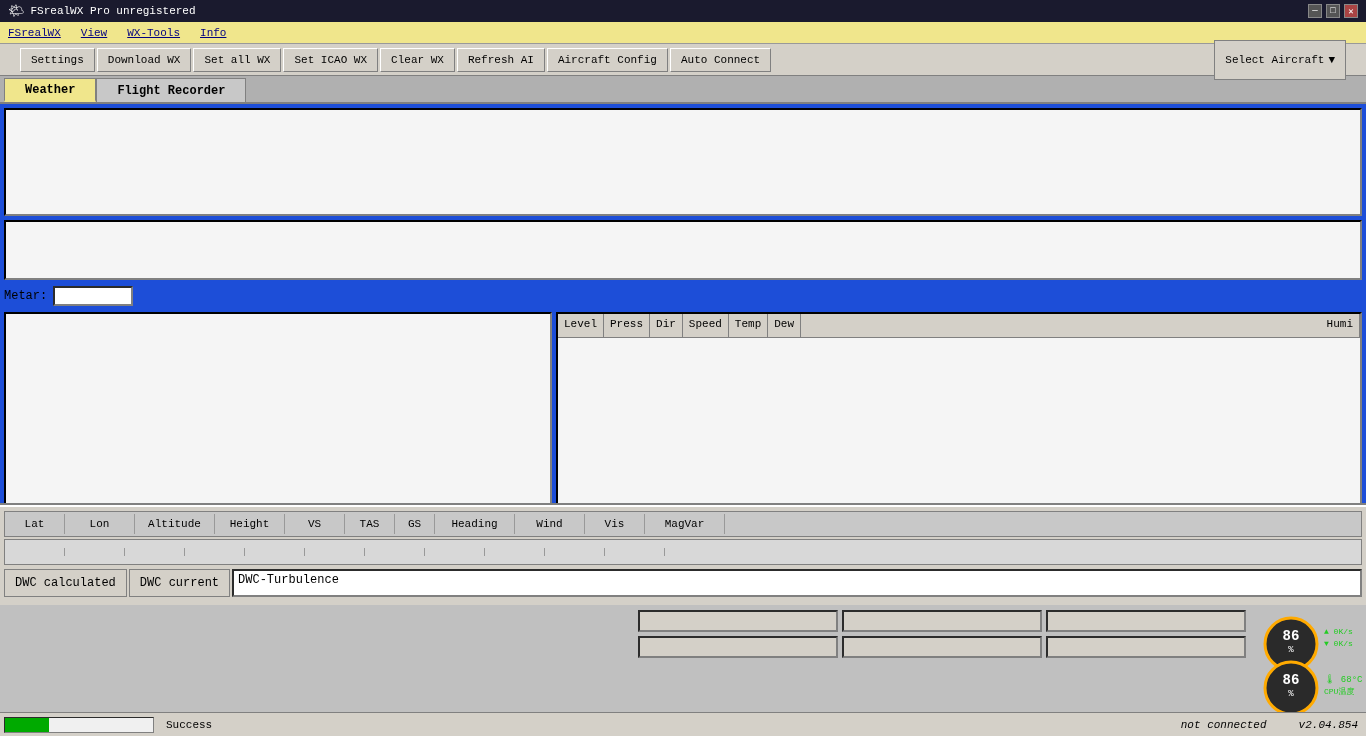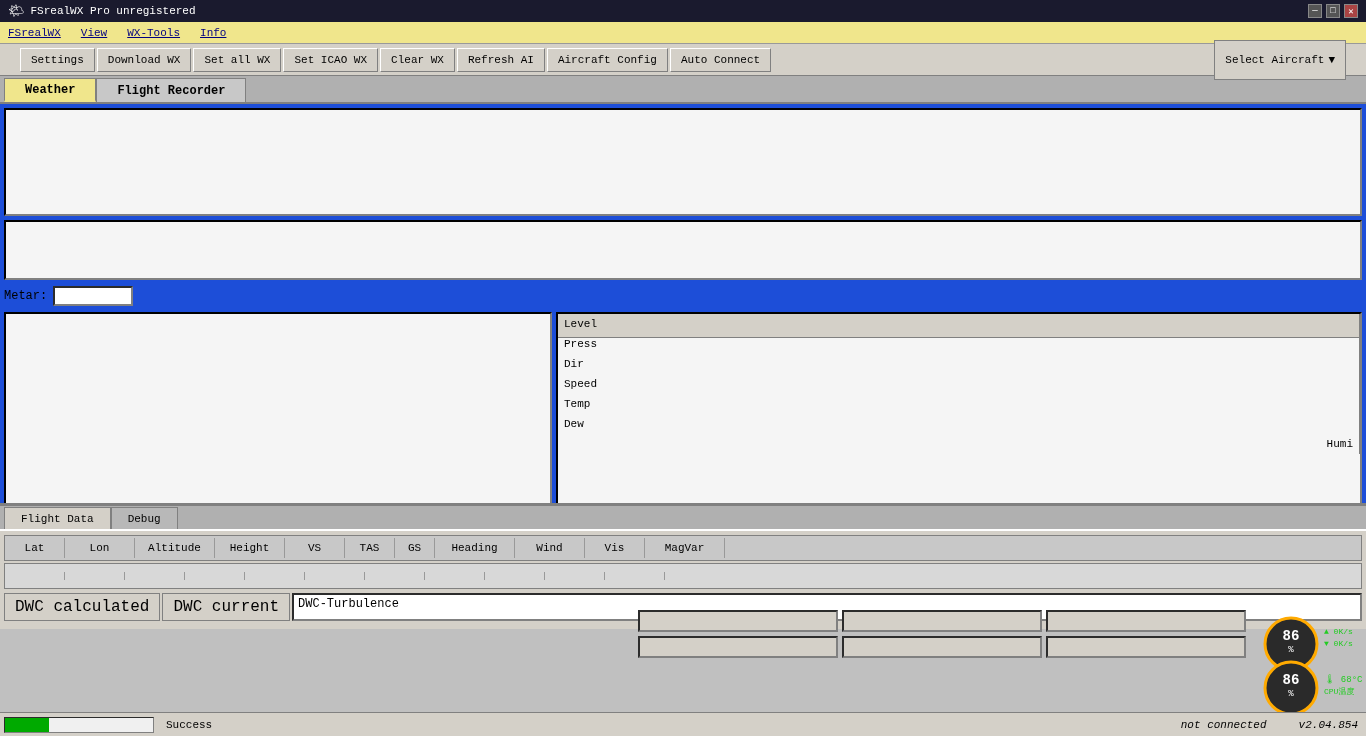"Level" #right-panel-header { flex-direction: column -> none }
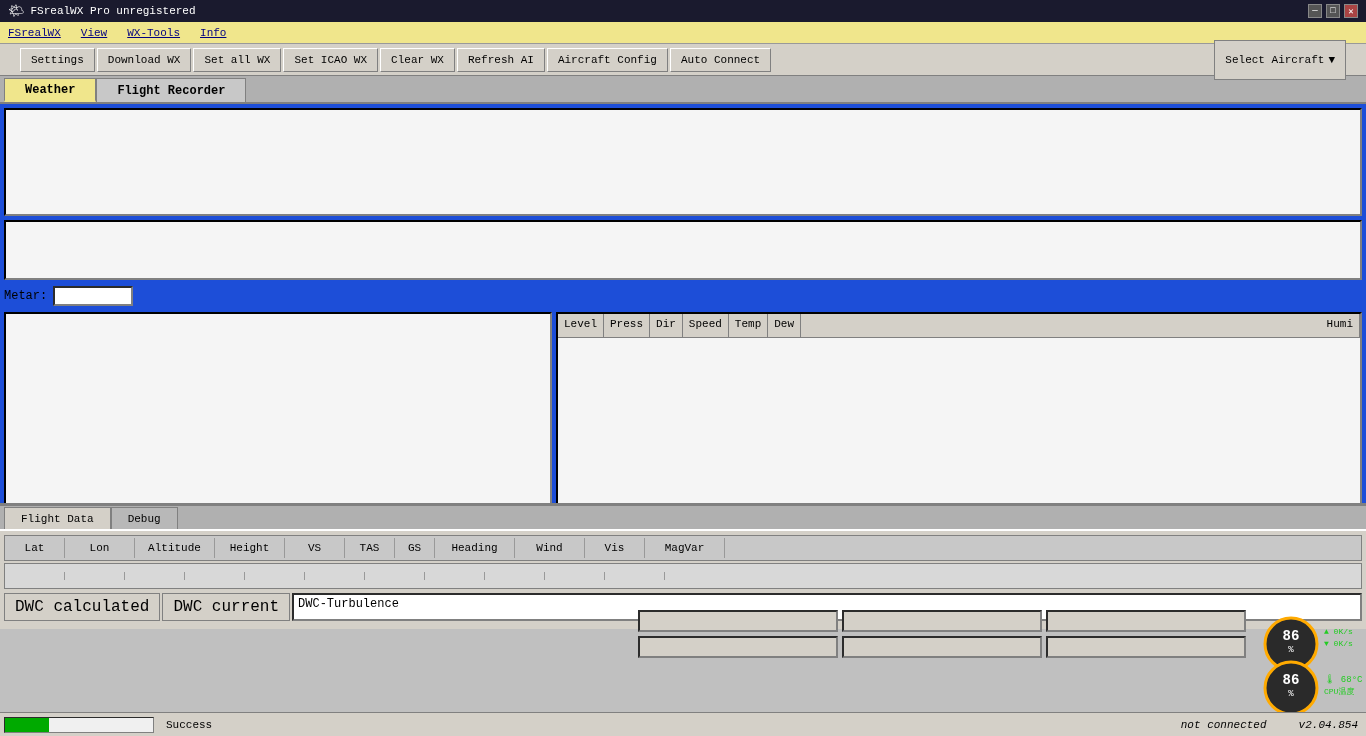"Flight Data" div { html: <div> <div>Flight Data</div> <div>Debug</div> </div> -> none }
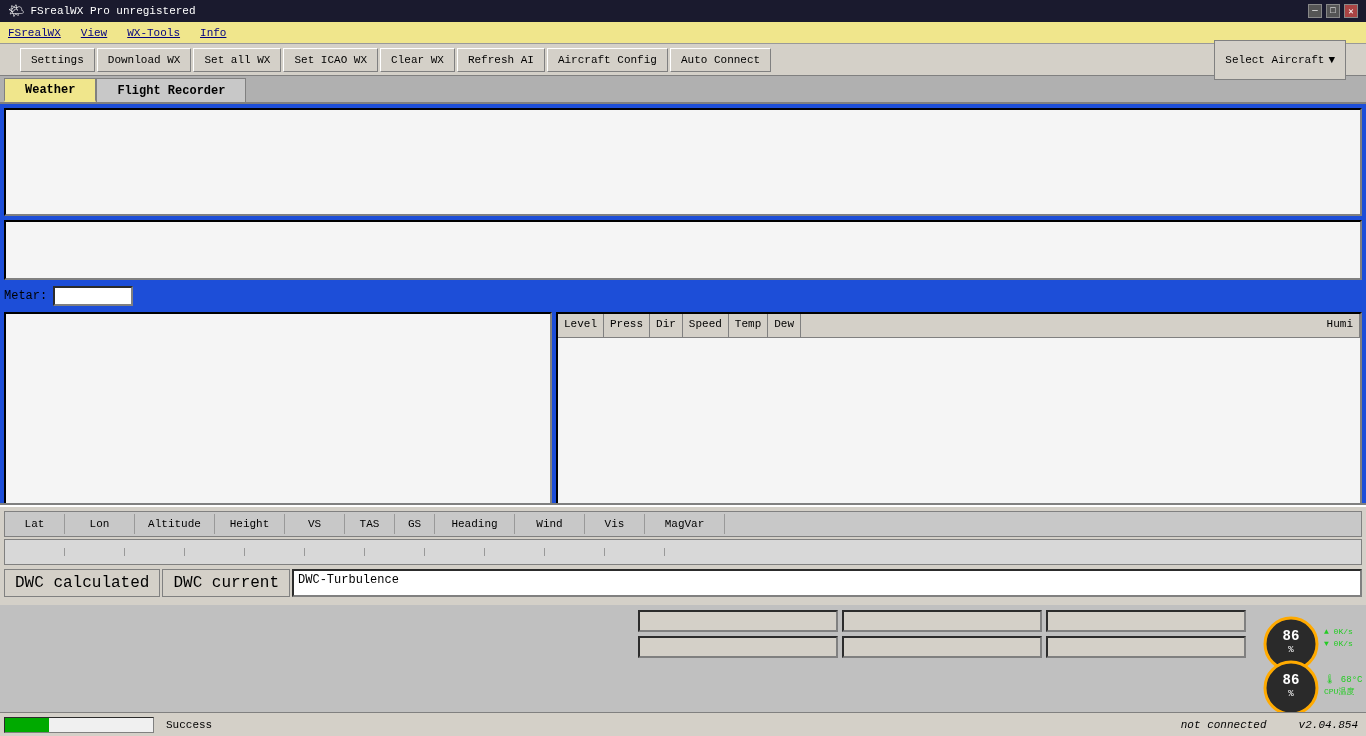"DWC calculated" .dwc-label-btn { font-size: 16px -> 12px }
